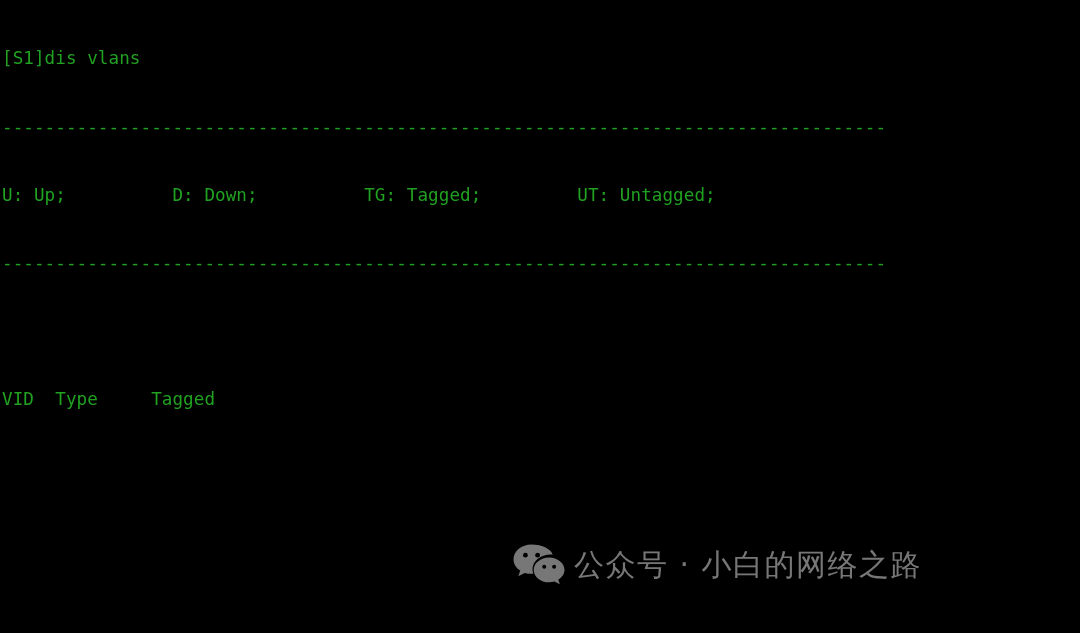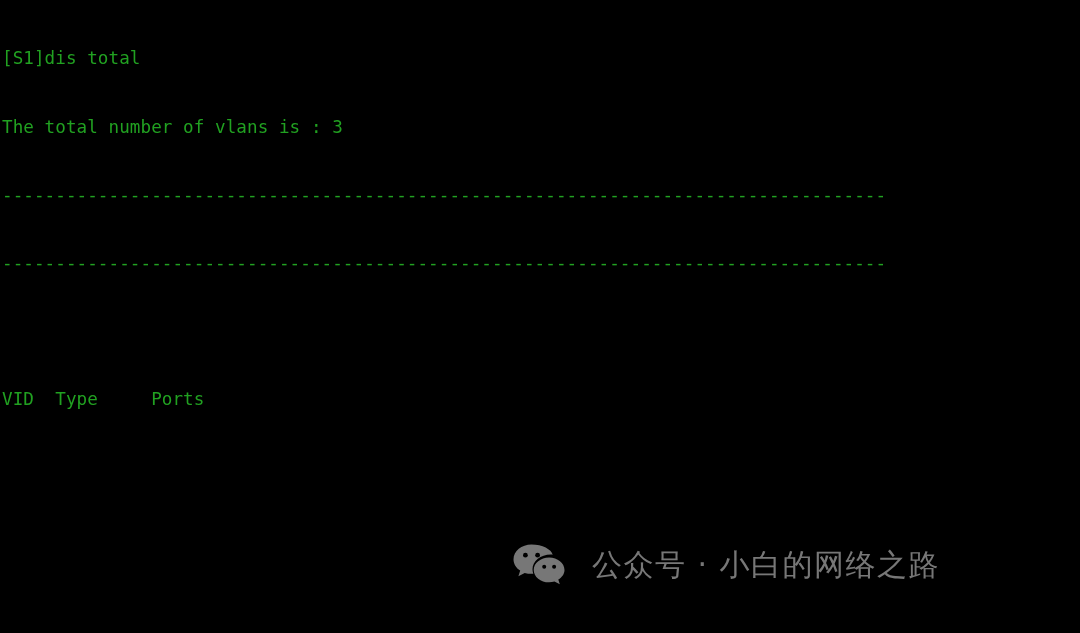"[S1]dis total" span.line { text: total -> vlans }
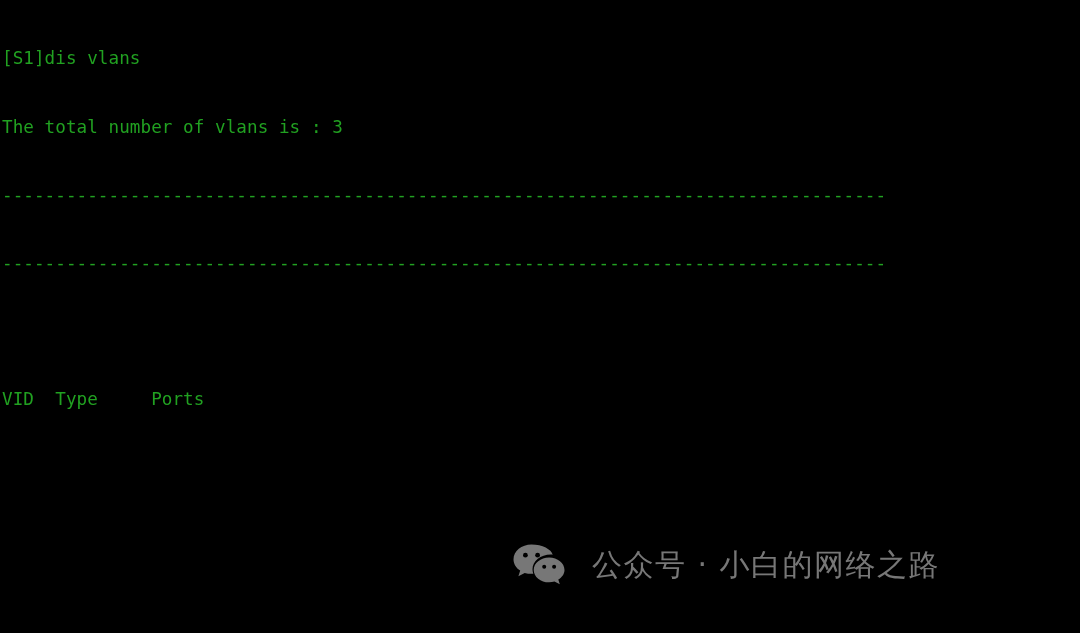"The total number of vlans" span.line { html: <span>The total number of vlans is : 3</span> -> none }
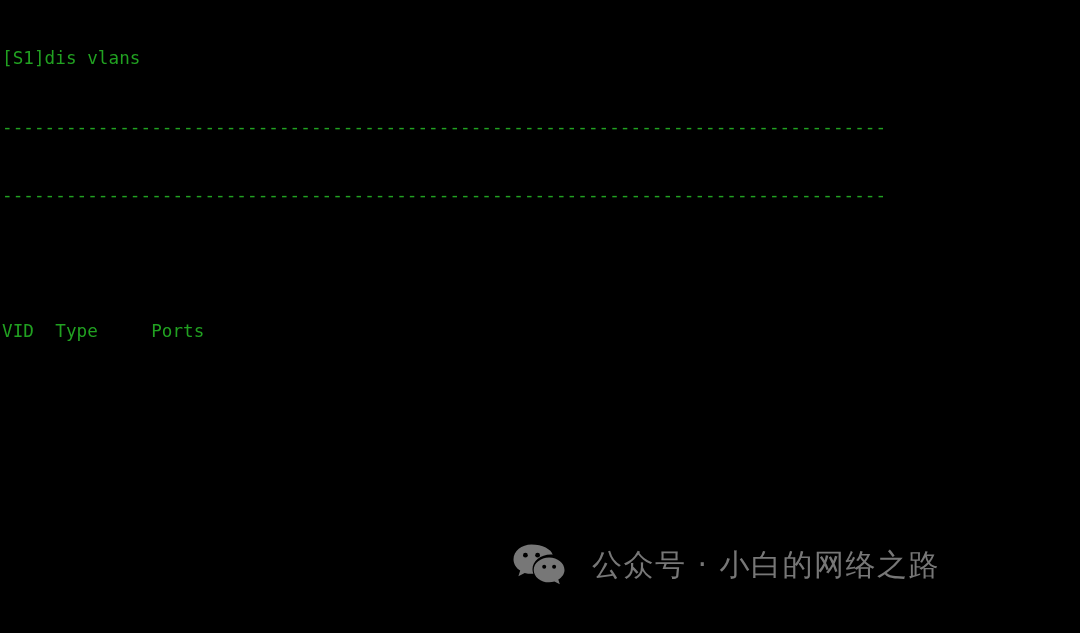"U: Up; D: Down; TG:" span.line { html: none -> <span>U: Up; D: Down; TG: Tagged; UT: Untagged;</span> }
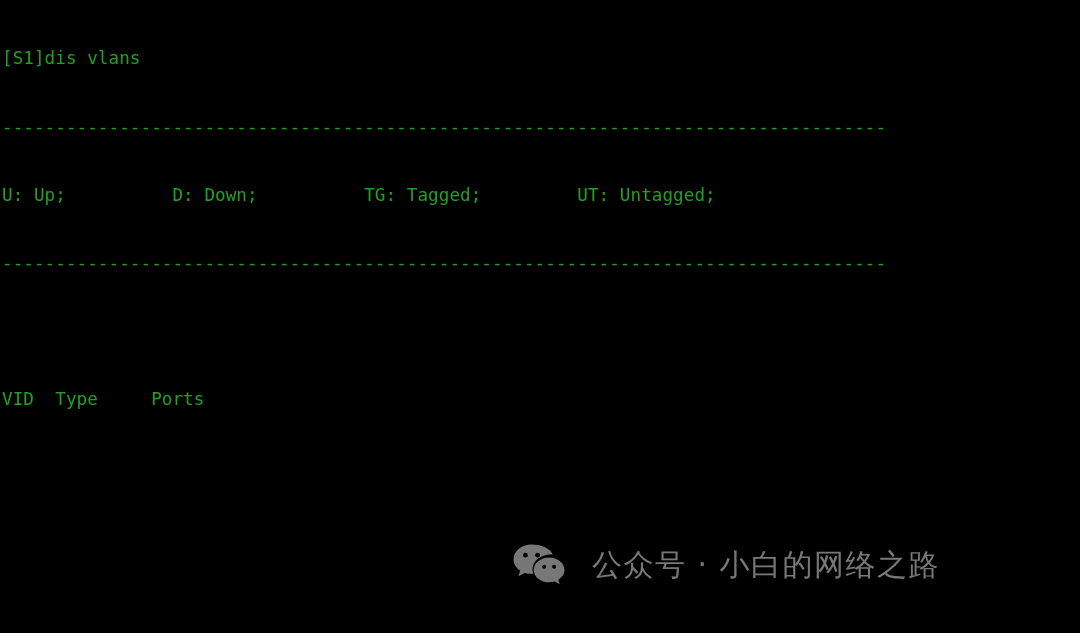"VID Type Ports" span.line { text: Ports -> Tagged }
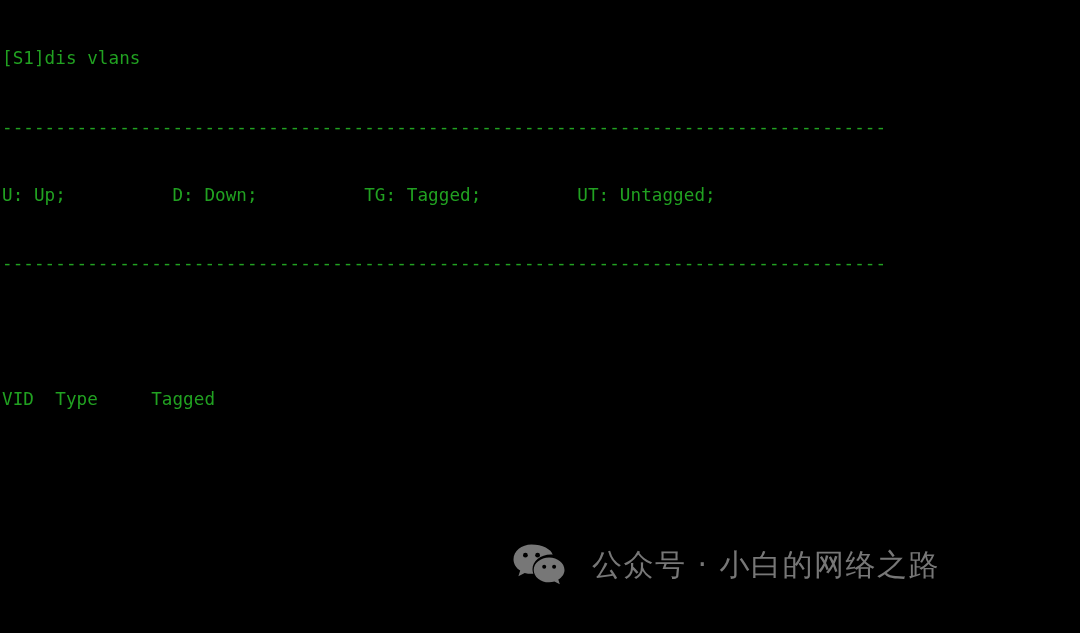"公众号 · 小白的网络之路" #watermark { gap: 26px -> 8px }
